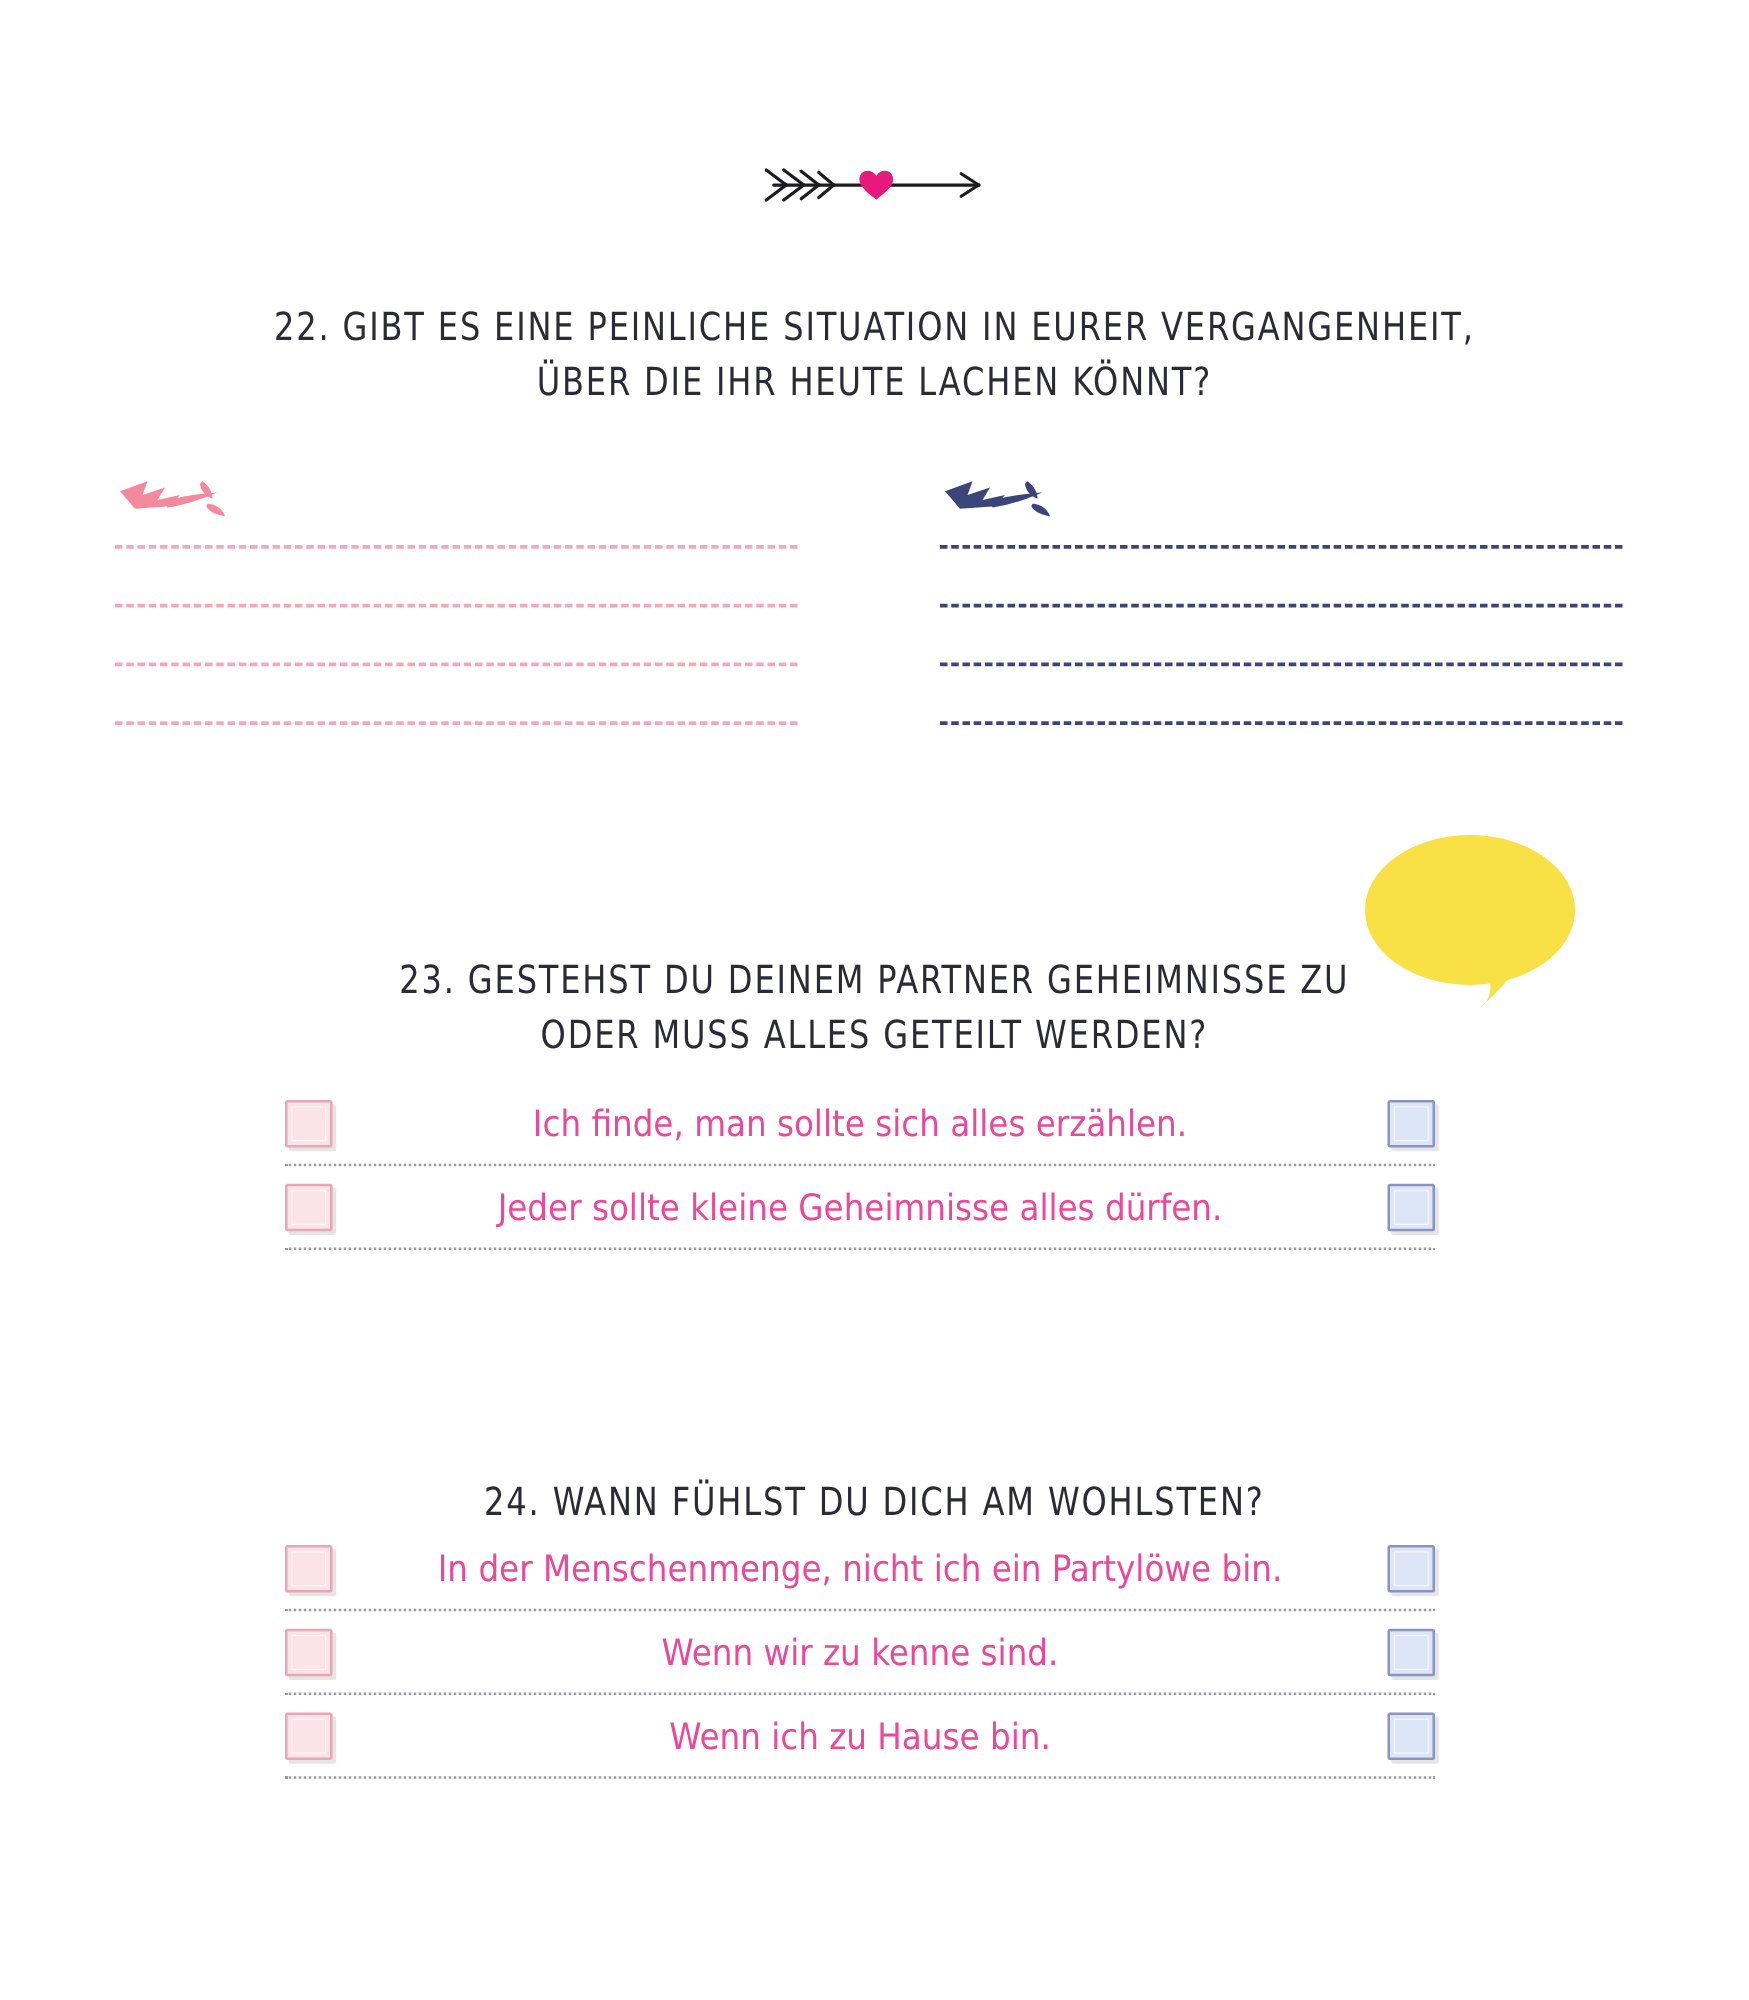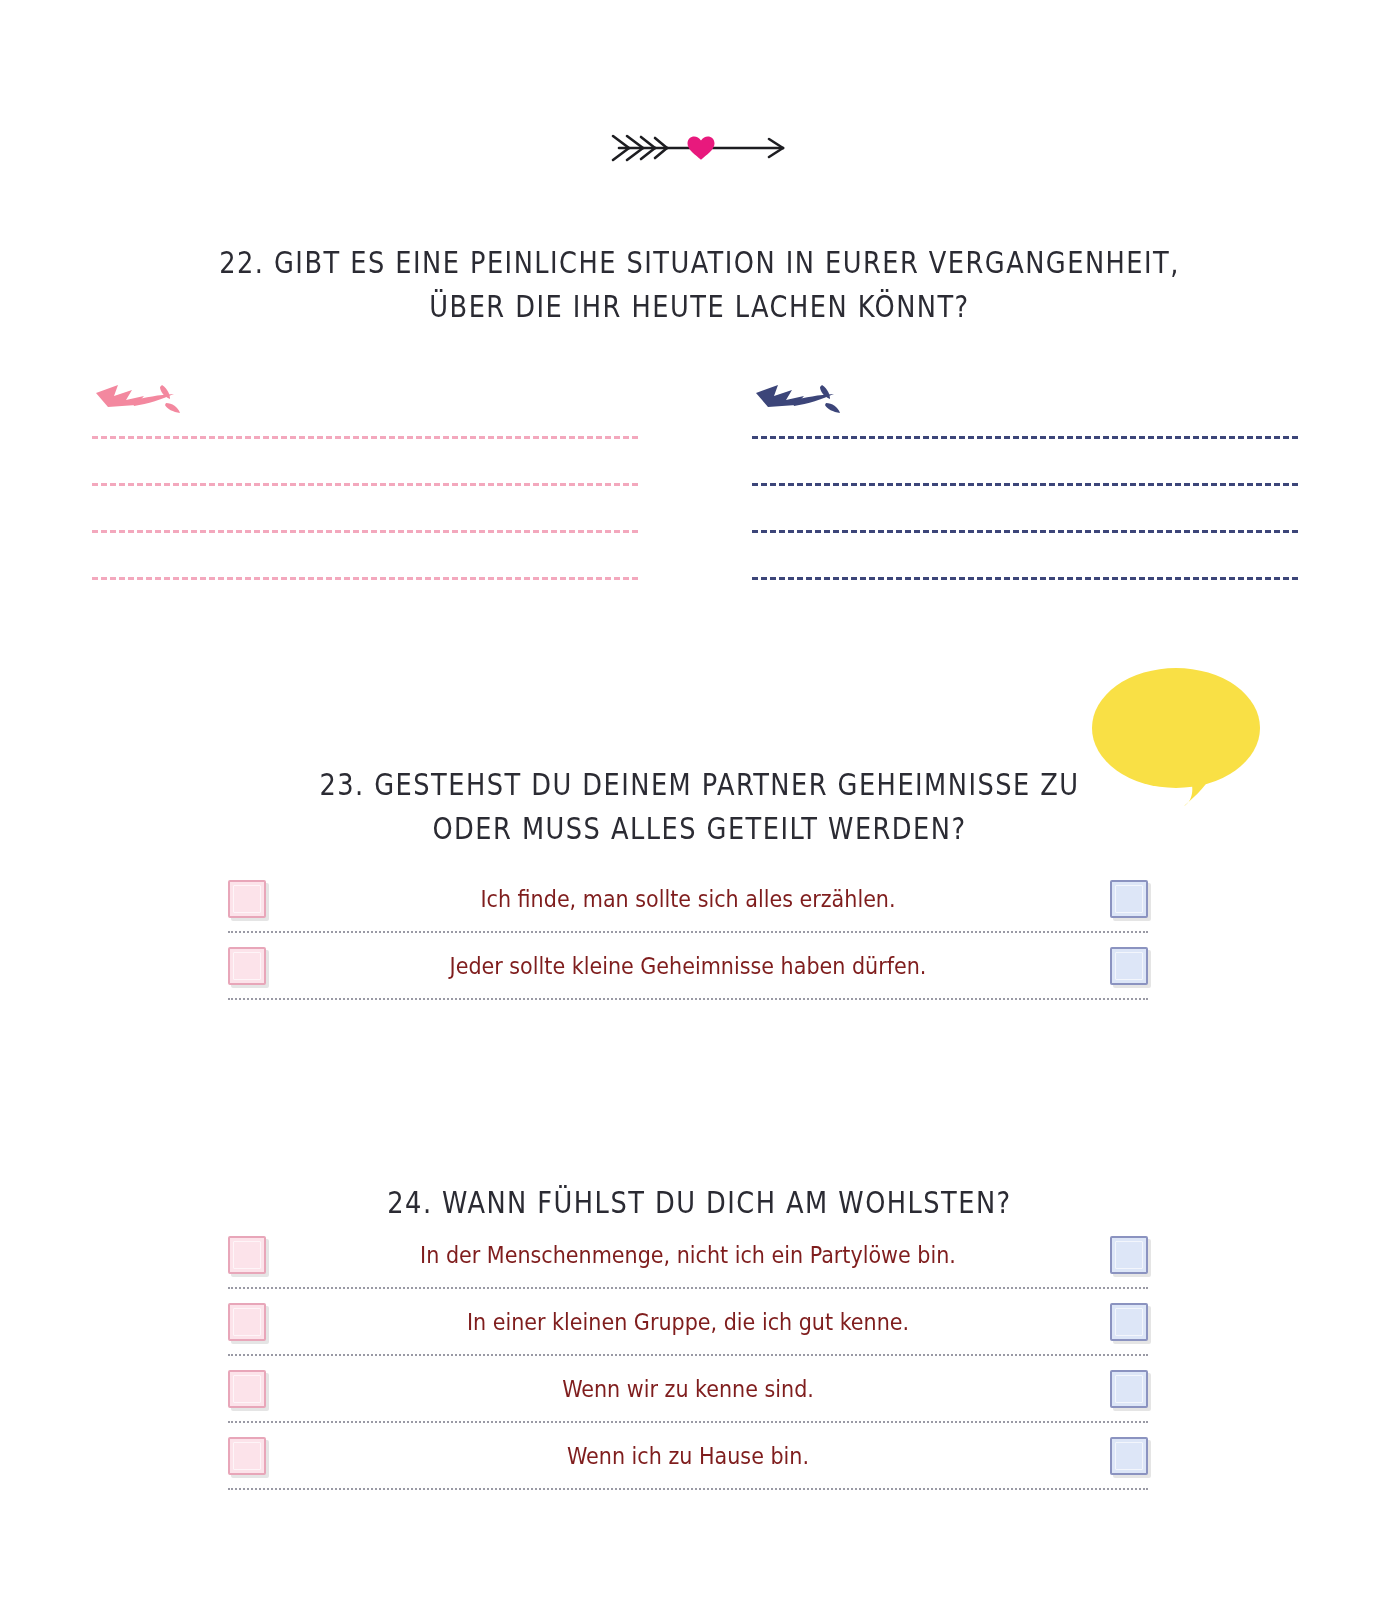"Ich finde, man sollte sich" .opt-label { color: #7f1d1d -> #ec4899; font-size: 23px -> 29px }
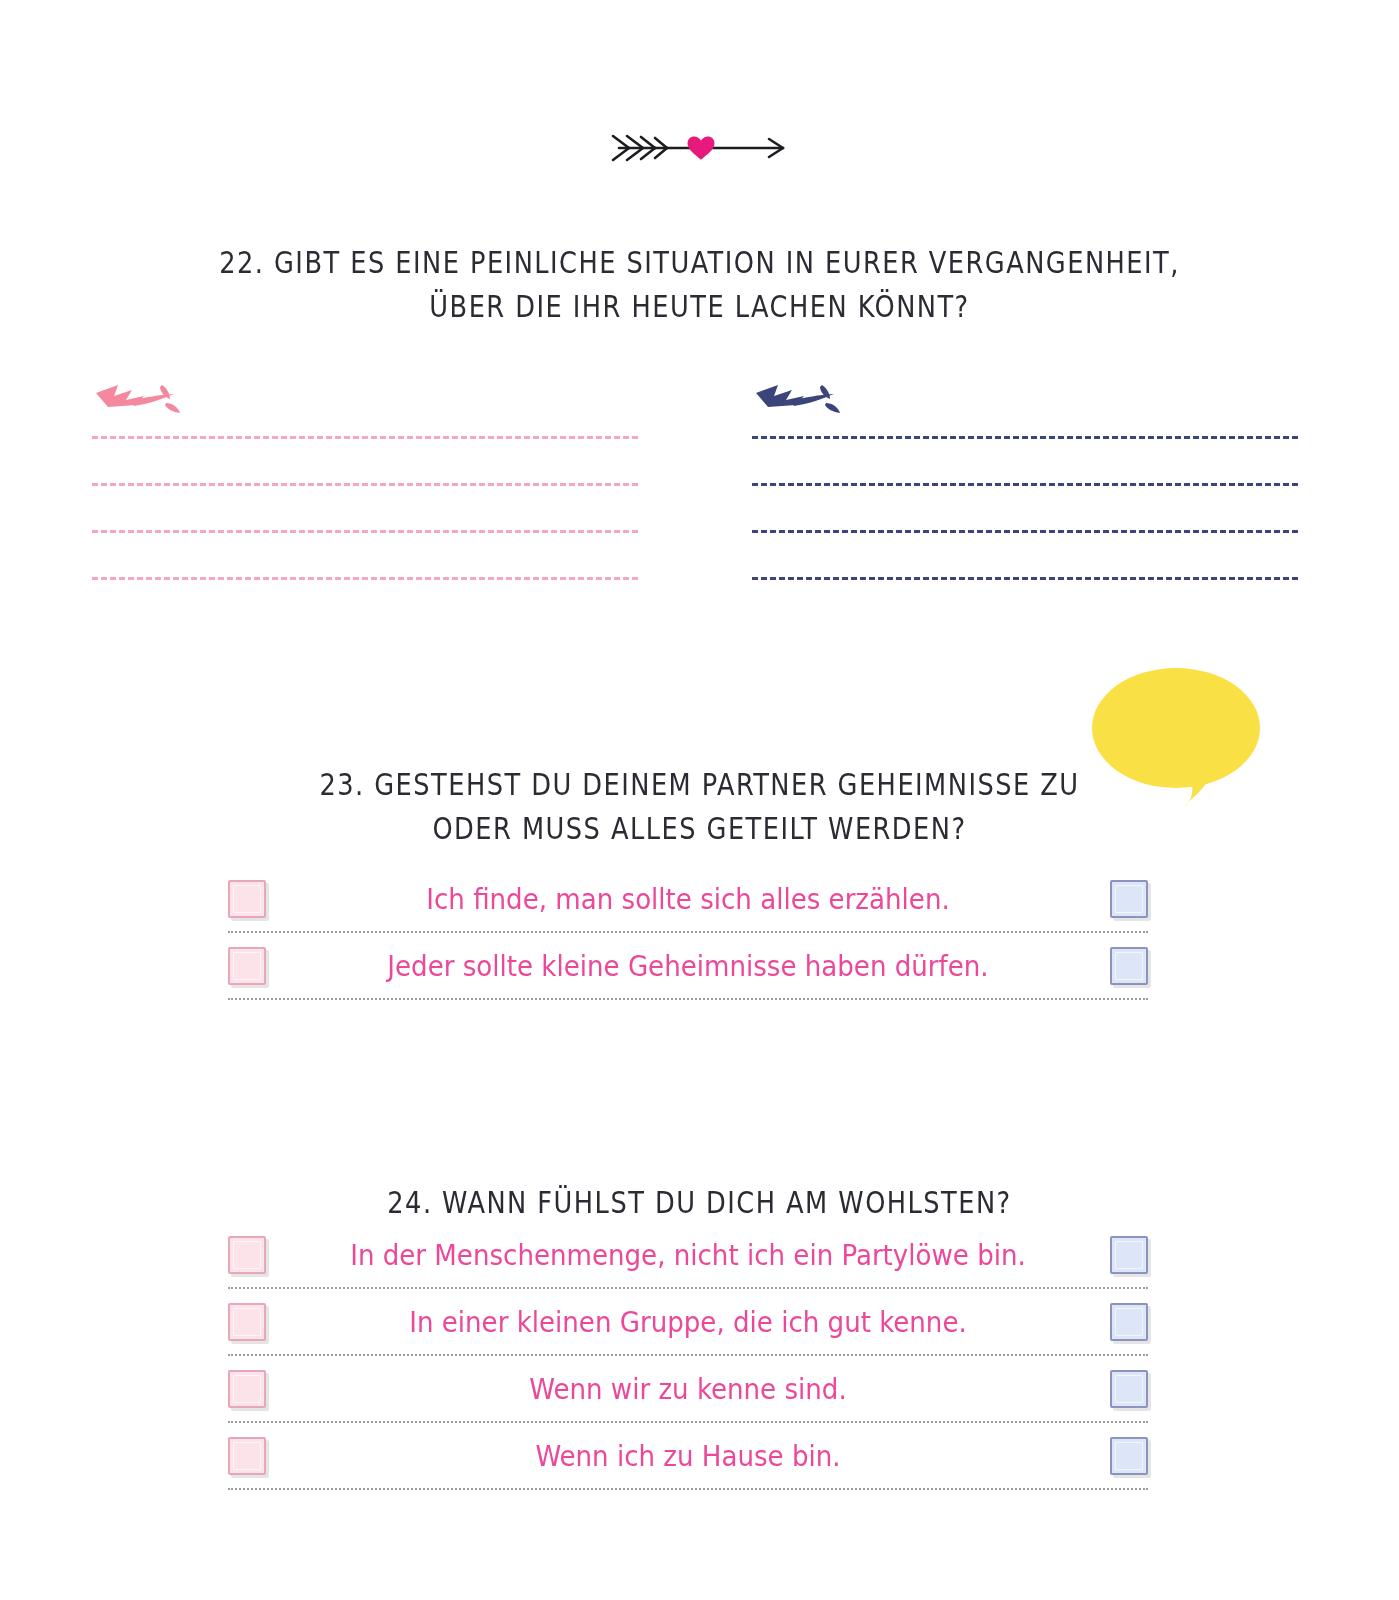"Jeder sollte kleine Geheimnisse haben" span.opt-label { text: haben -> alles }
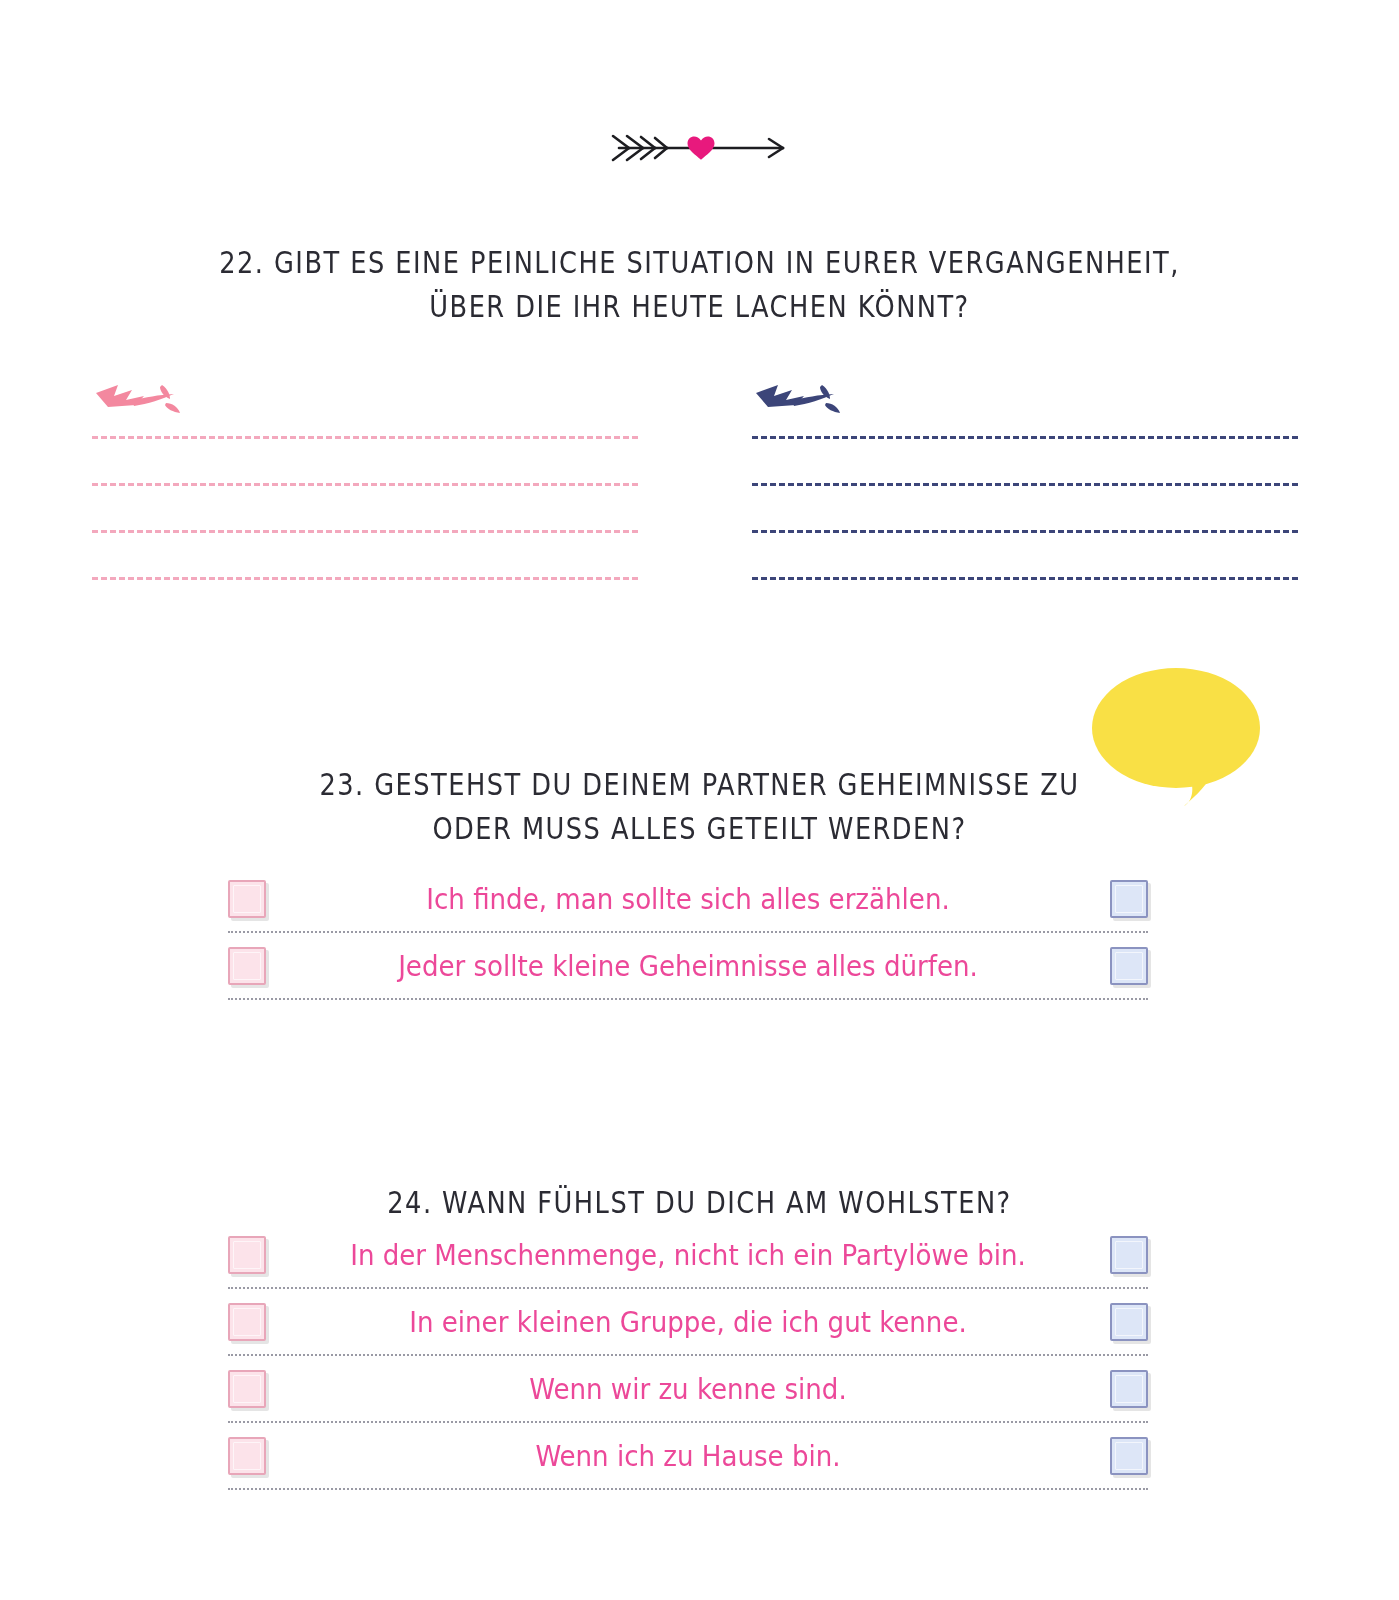"In einer kleinen Gruppe, die" div.opt-row { html: <div> <span> <span></span> </span> <span>In einer kleinen Gruppe, die ich gut kenne.</span> <span> <span></span> </span> </div> -> none }
